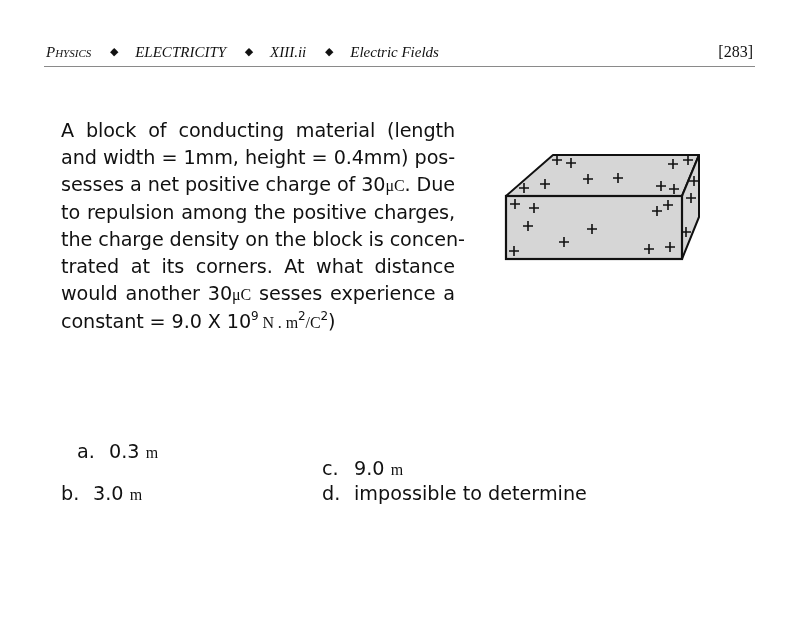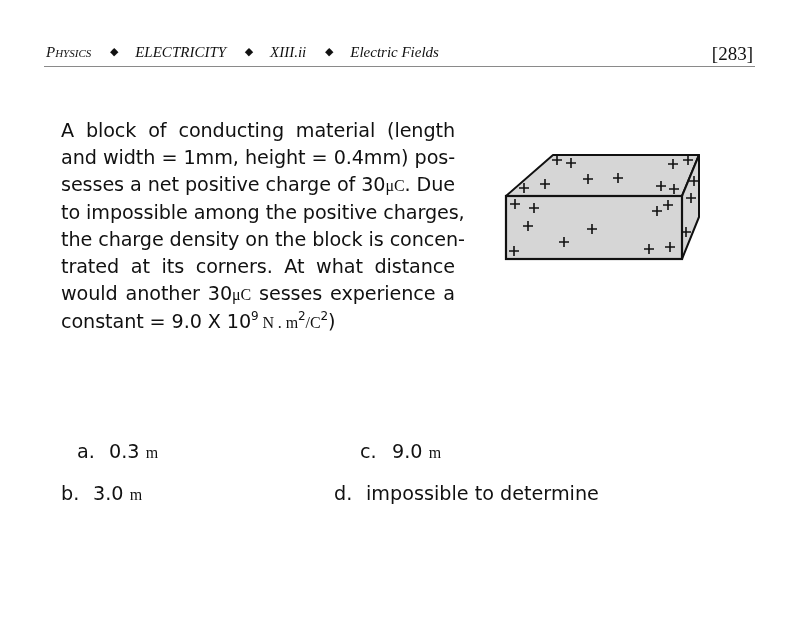"[283]" .header .page-num { font-size: 19px -> 16px }
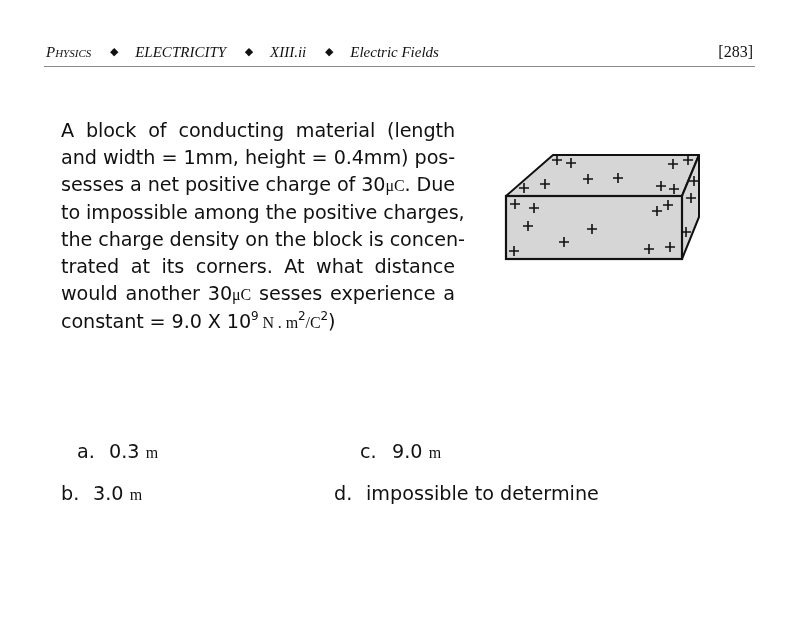"to impossible among the positive" span { text: impossible -> repulsion }
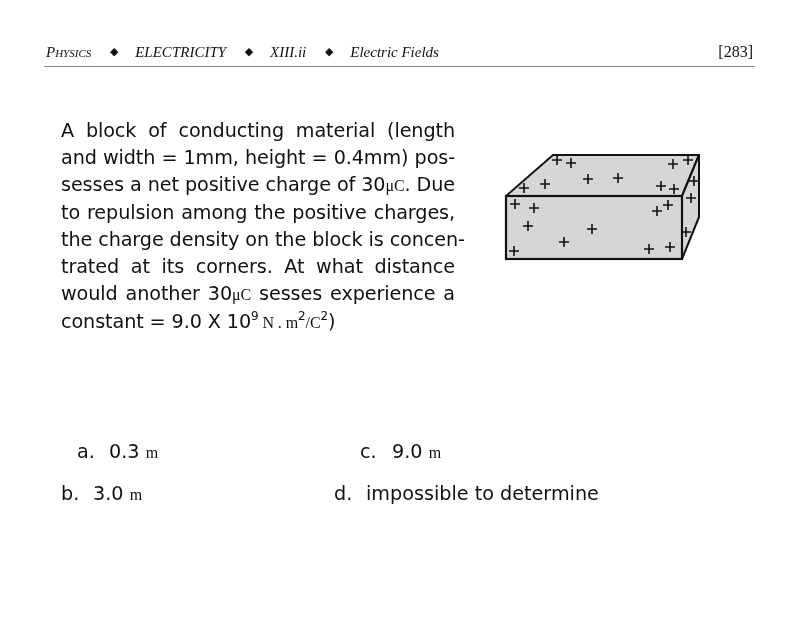"c. 9.0 m" div.answer { margin-left: 38px -> none; top: 0 -> 17px }
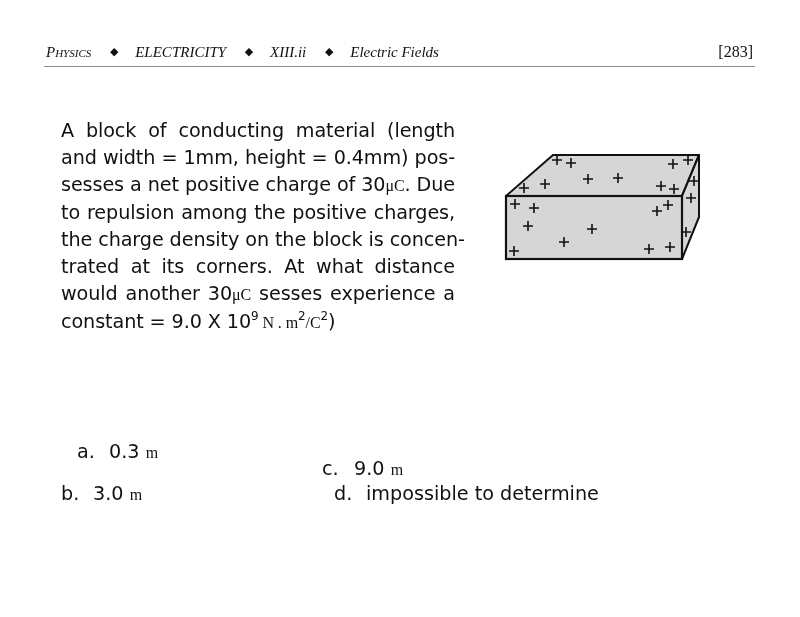"d. impossible to determine" div.answer { margin-left: 12px -> none }
